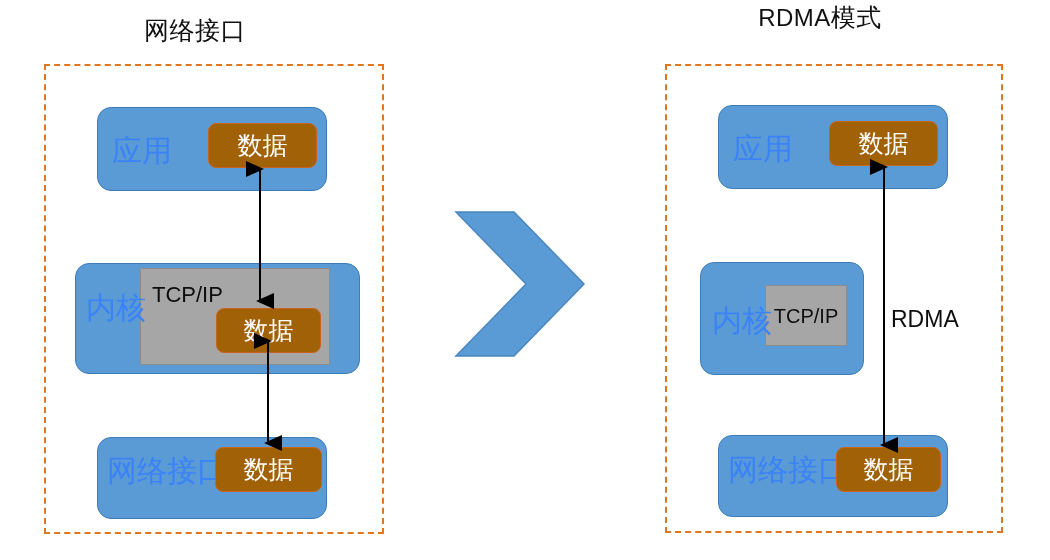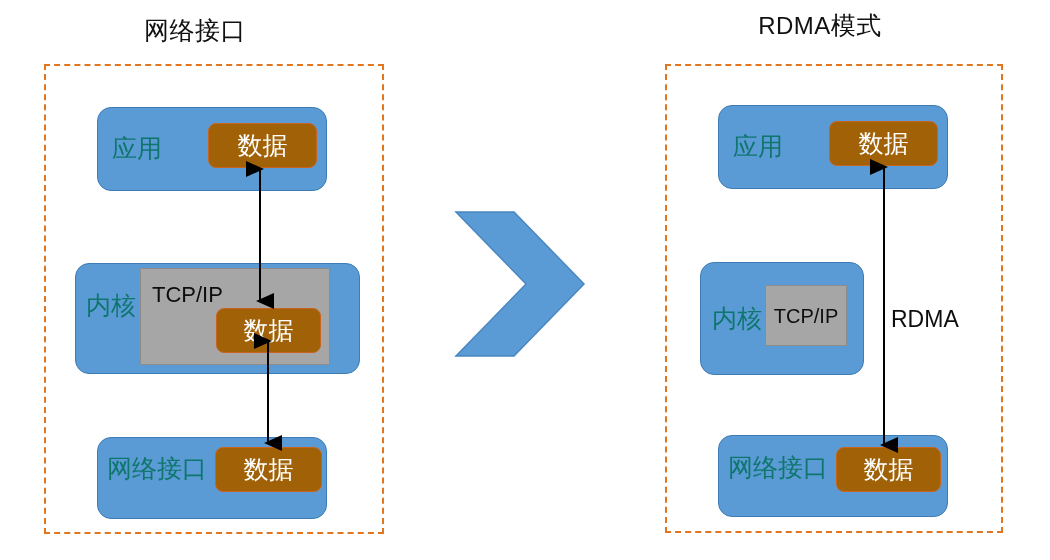"RDMA模式" div.panel-title { top: 9px -> 1px }
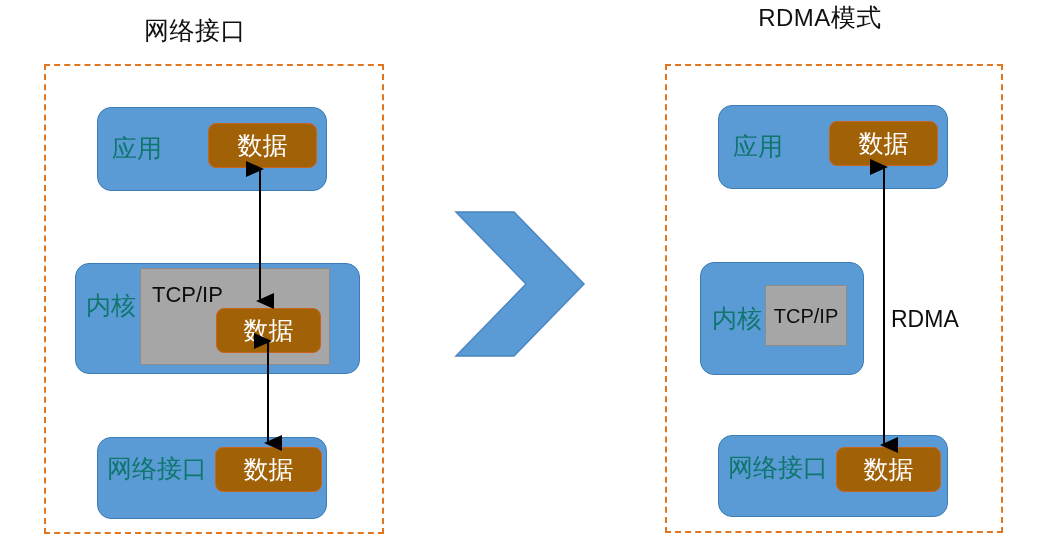"应用" .layer-label { color: #0f766e -> #3b82f6; font-size: 25px -> 30px }
